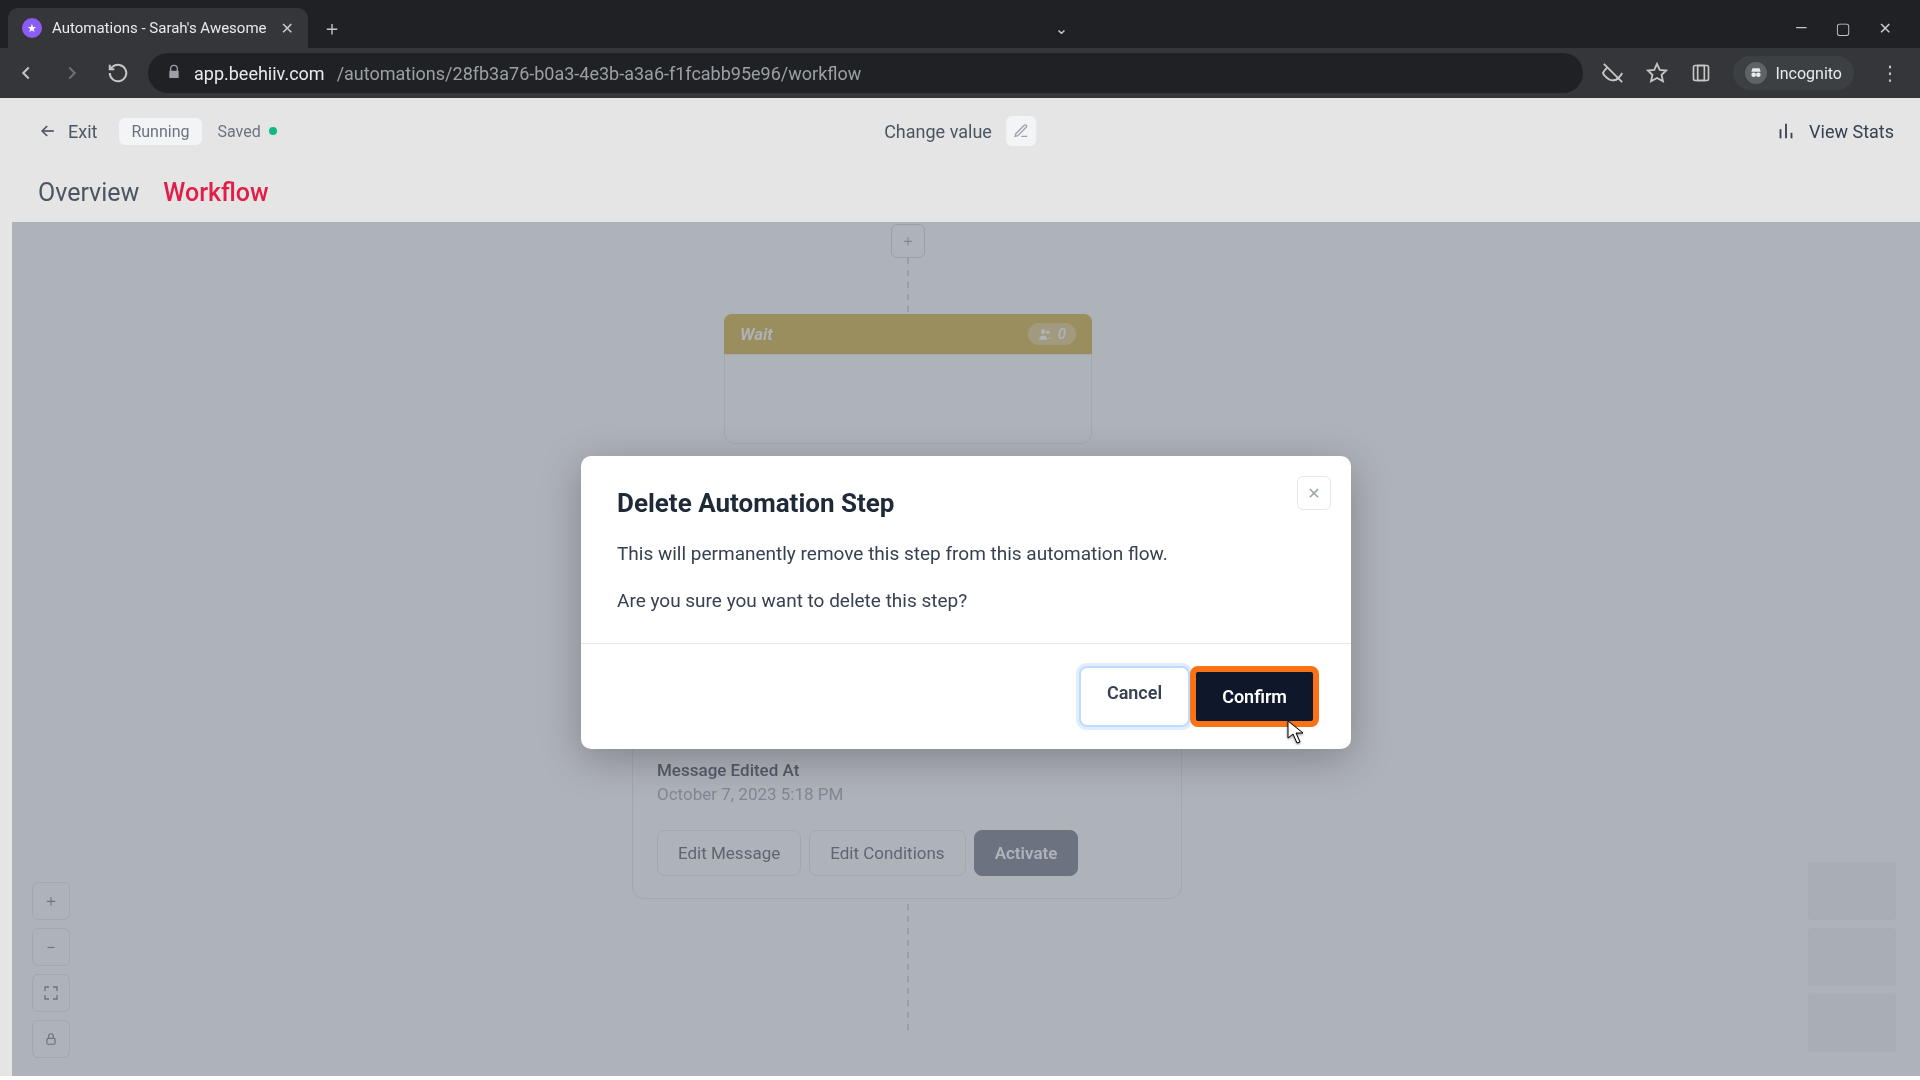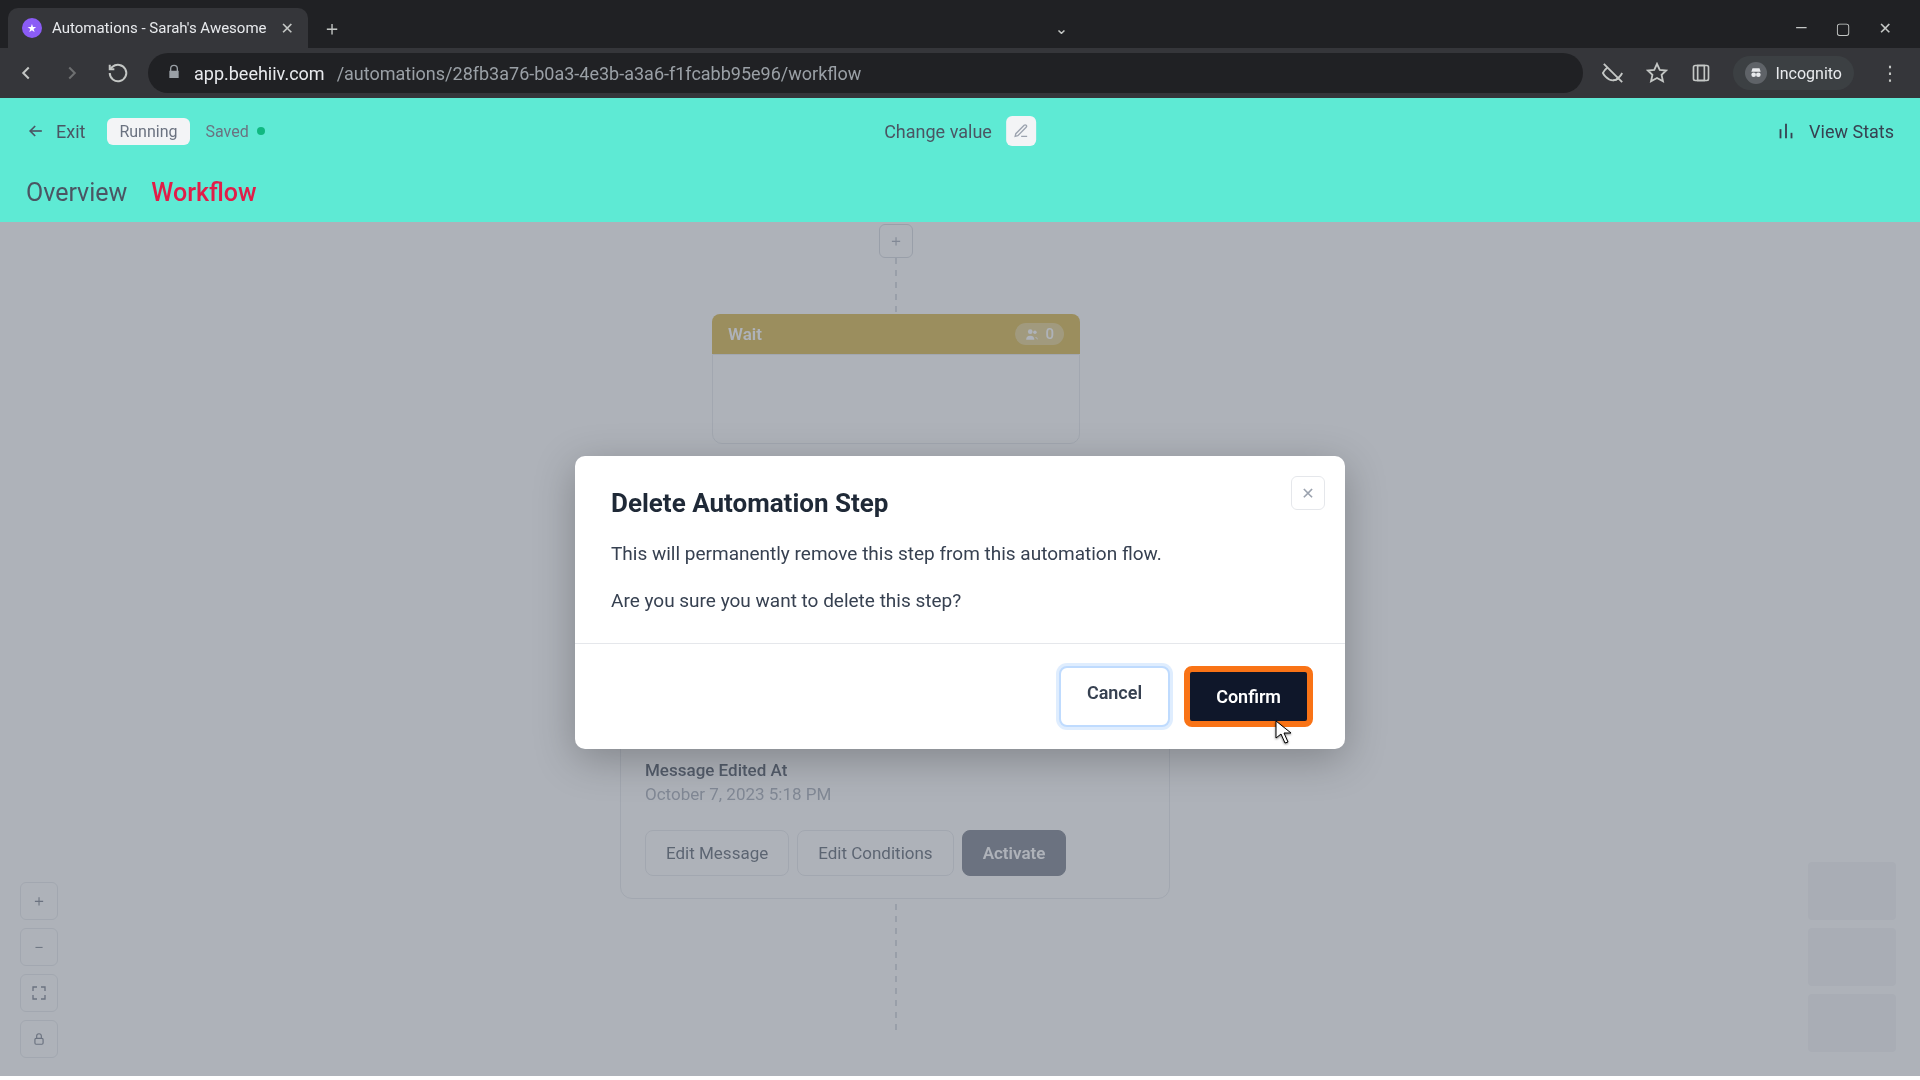"Exit" .app { background: #5eead4 -> #e5e5e5; padding-left: none -> 12px }
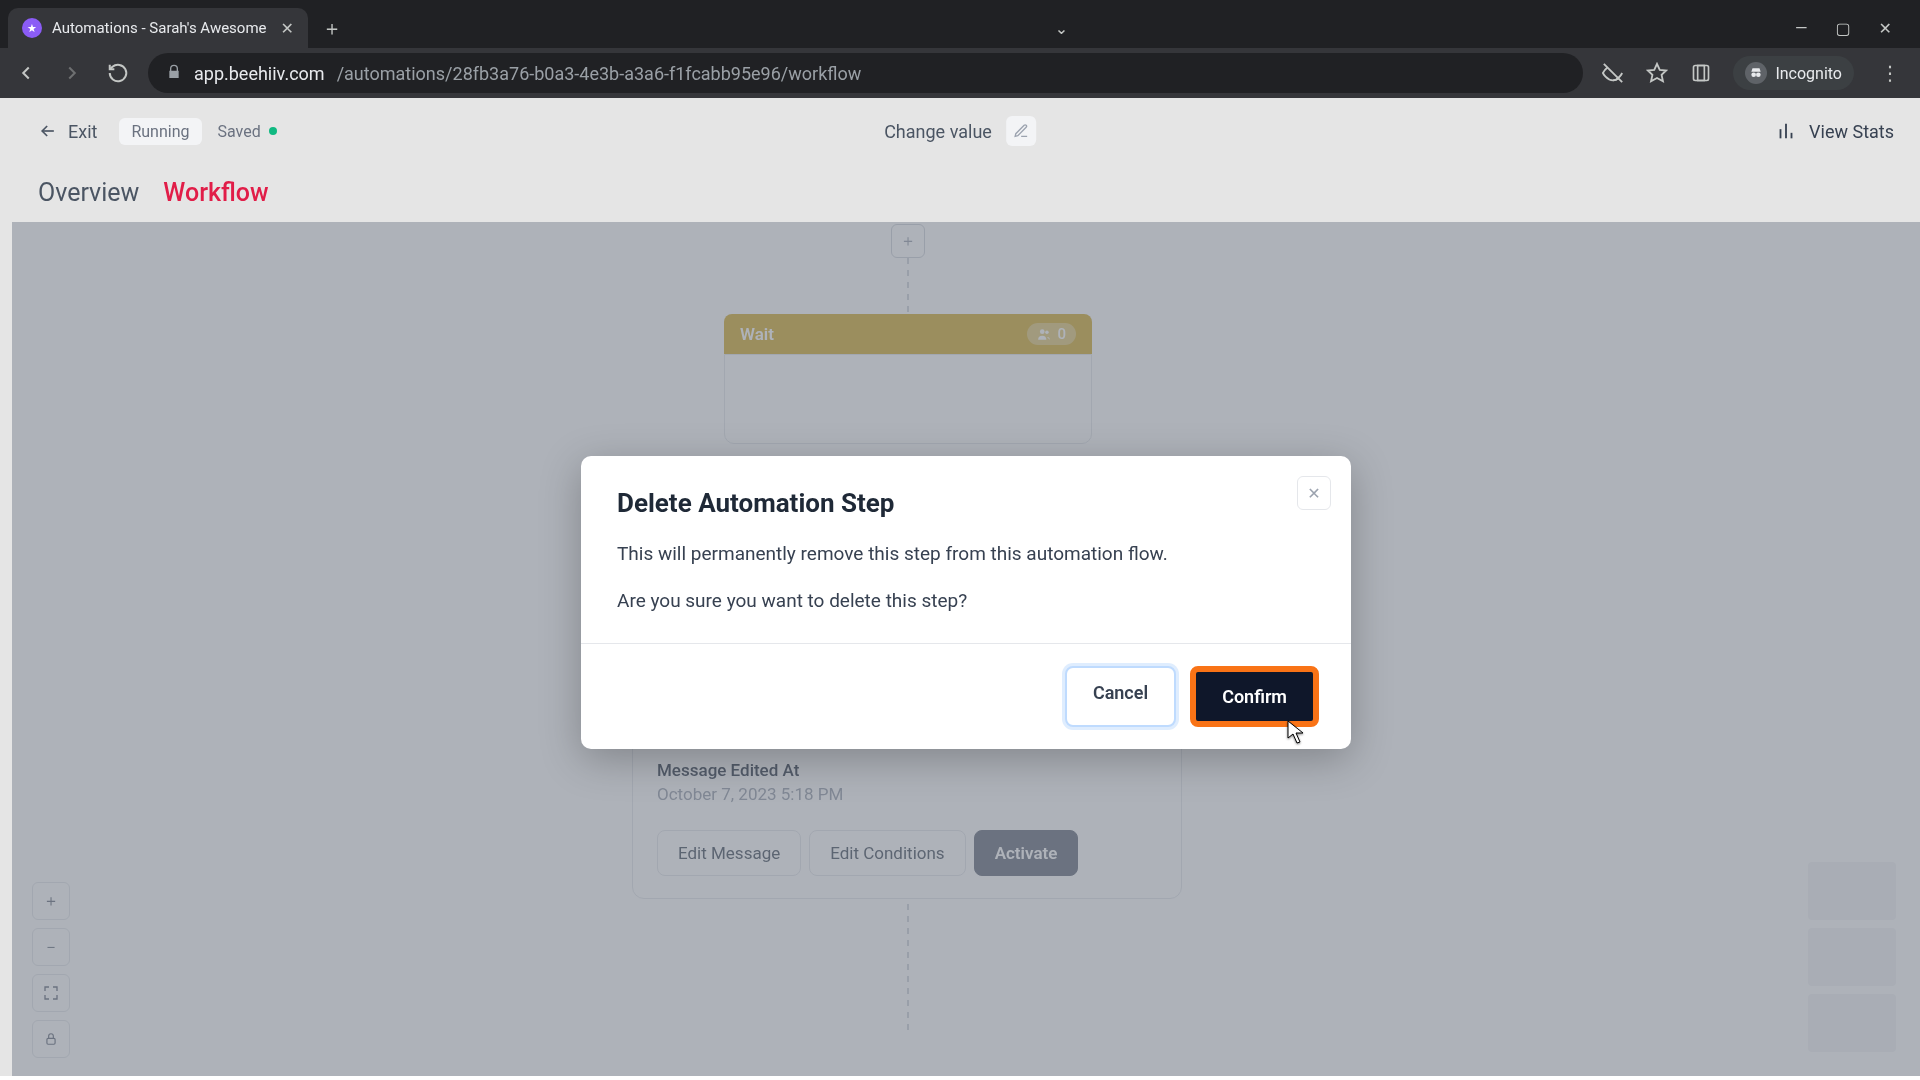"Wait" .wait-node { font-style: none -> italic }
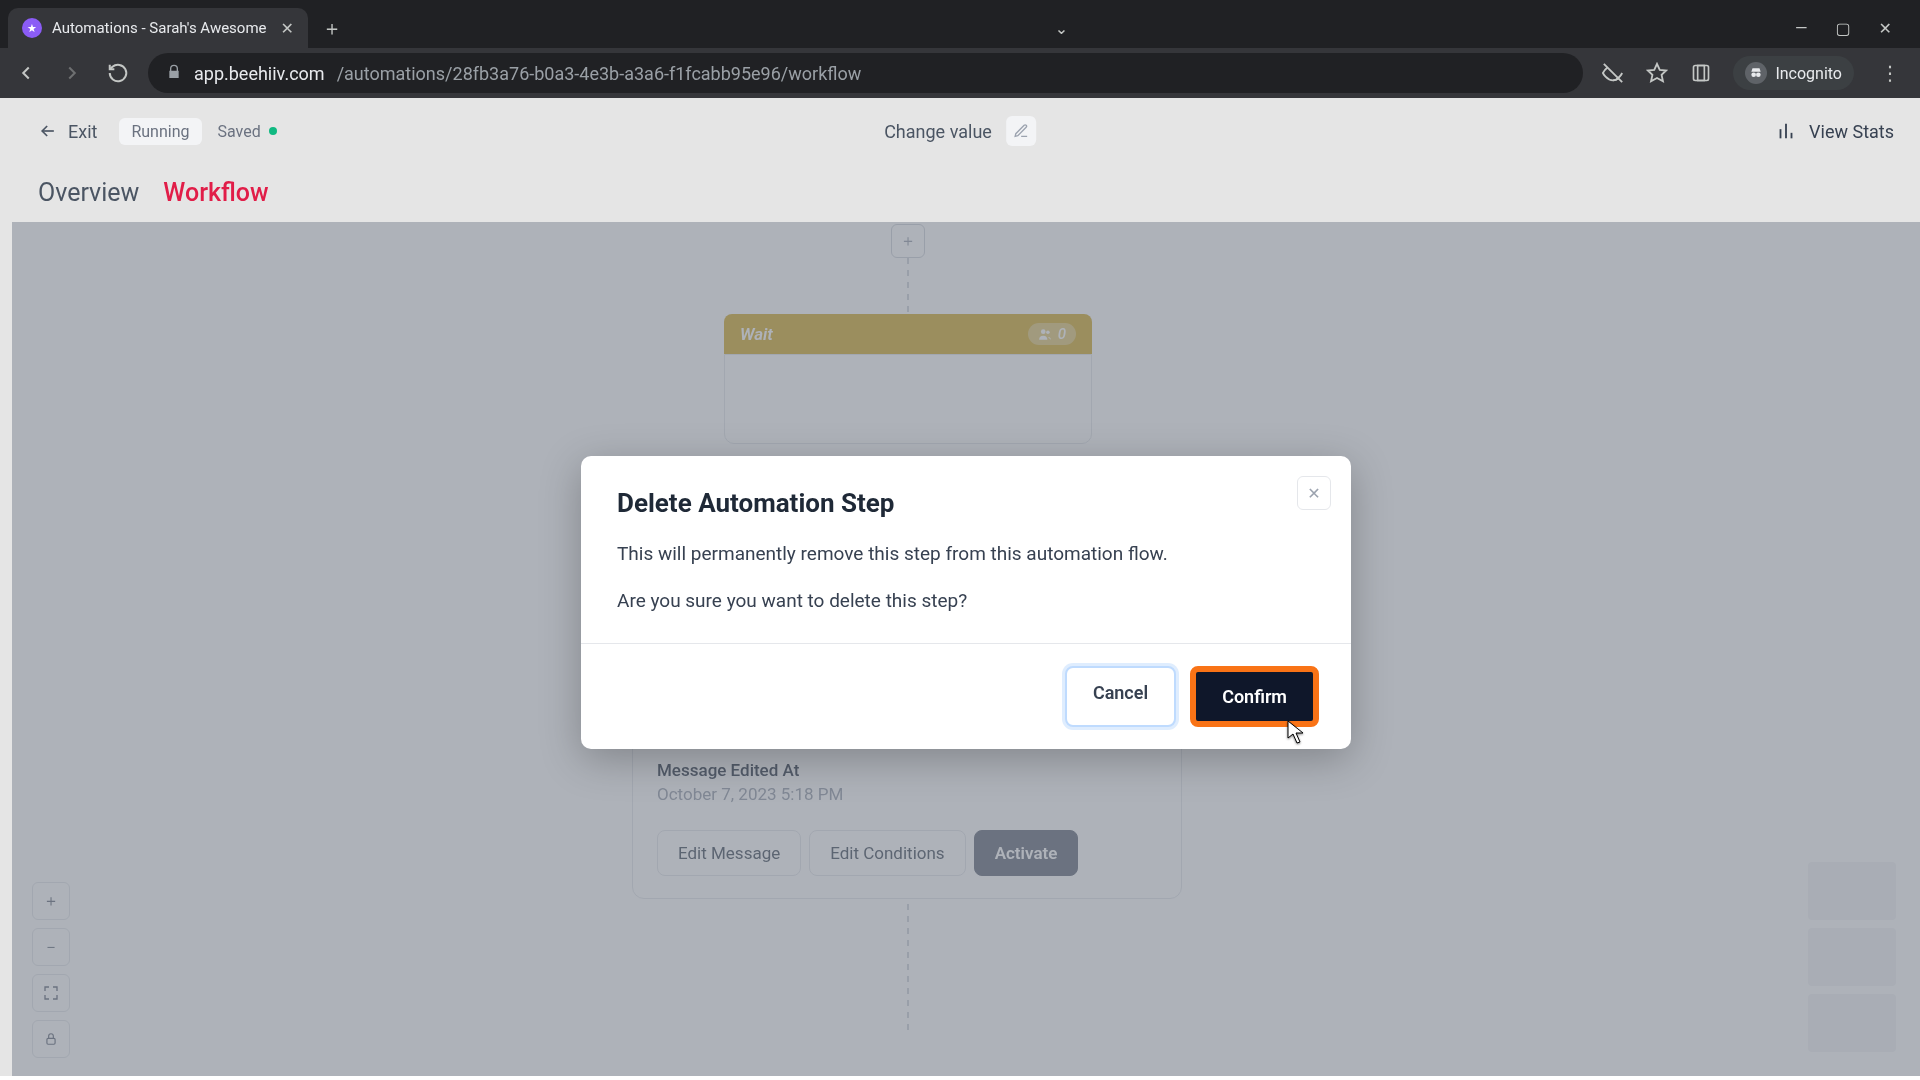"Cancel" .modal .m-footer { gap: 14px -> none }
